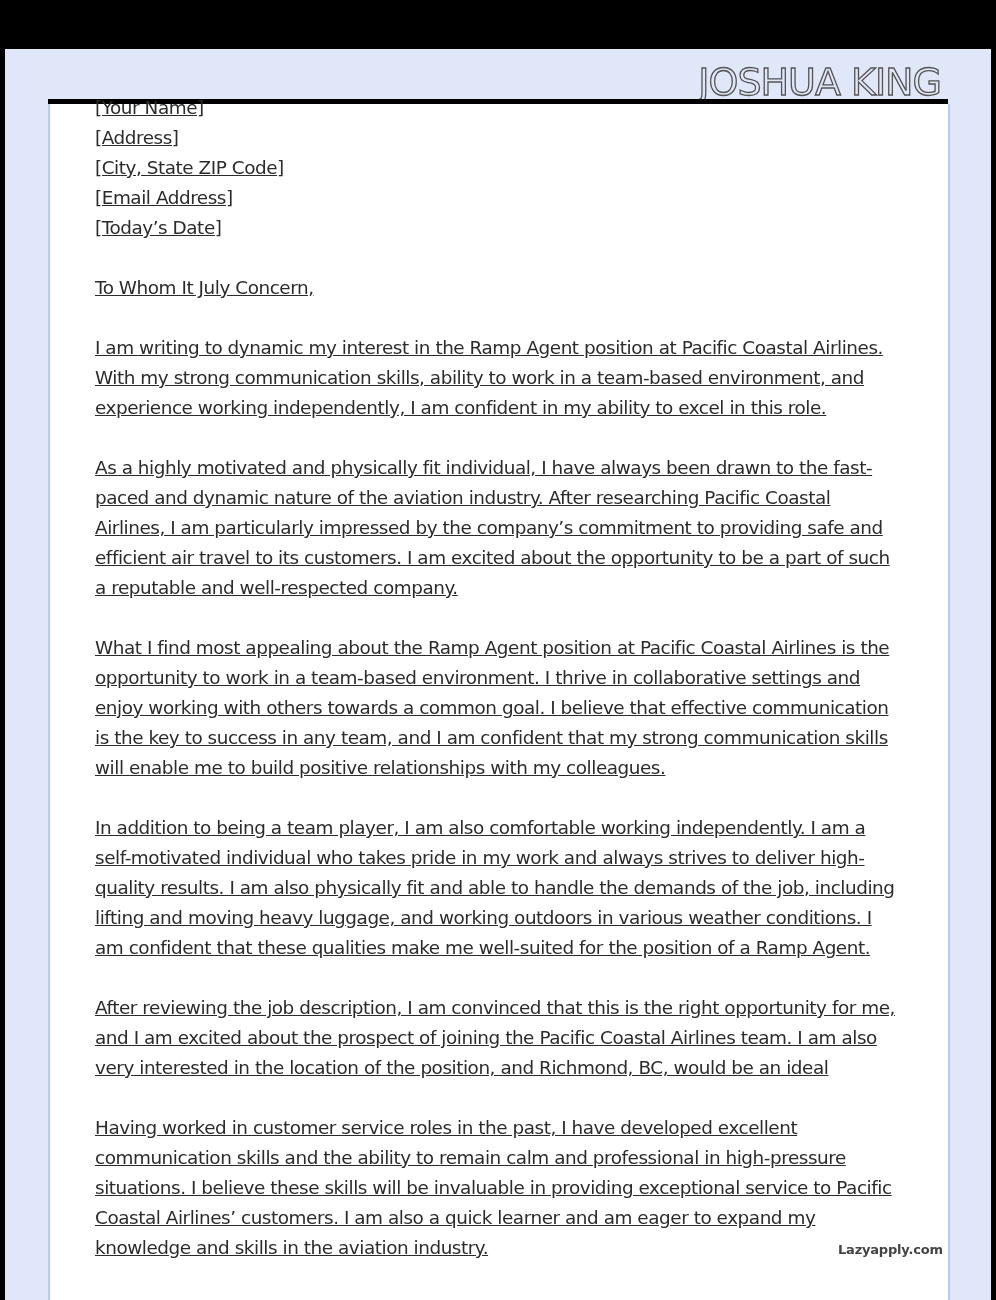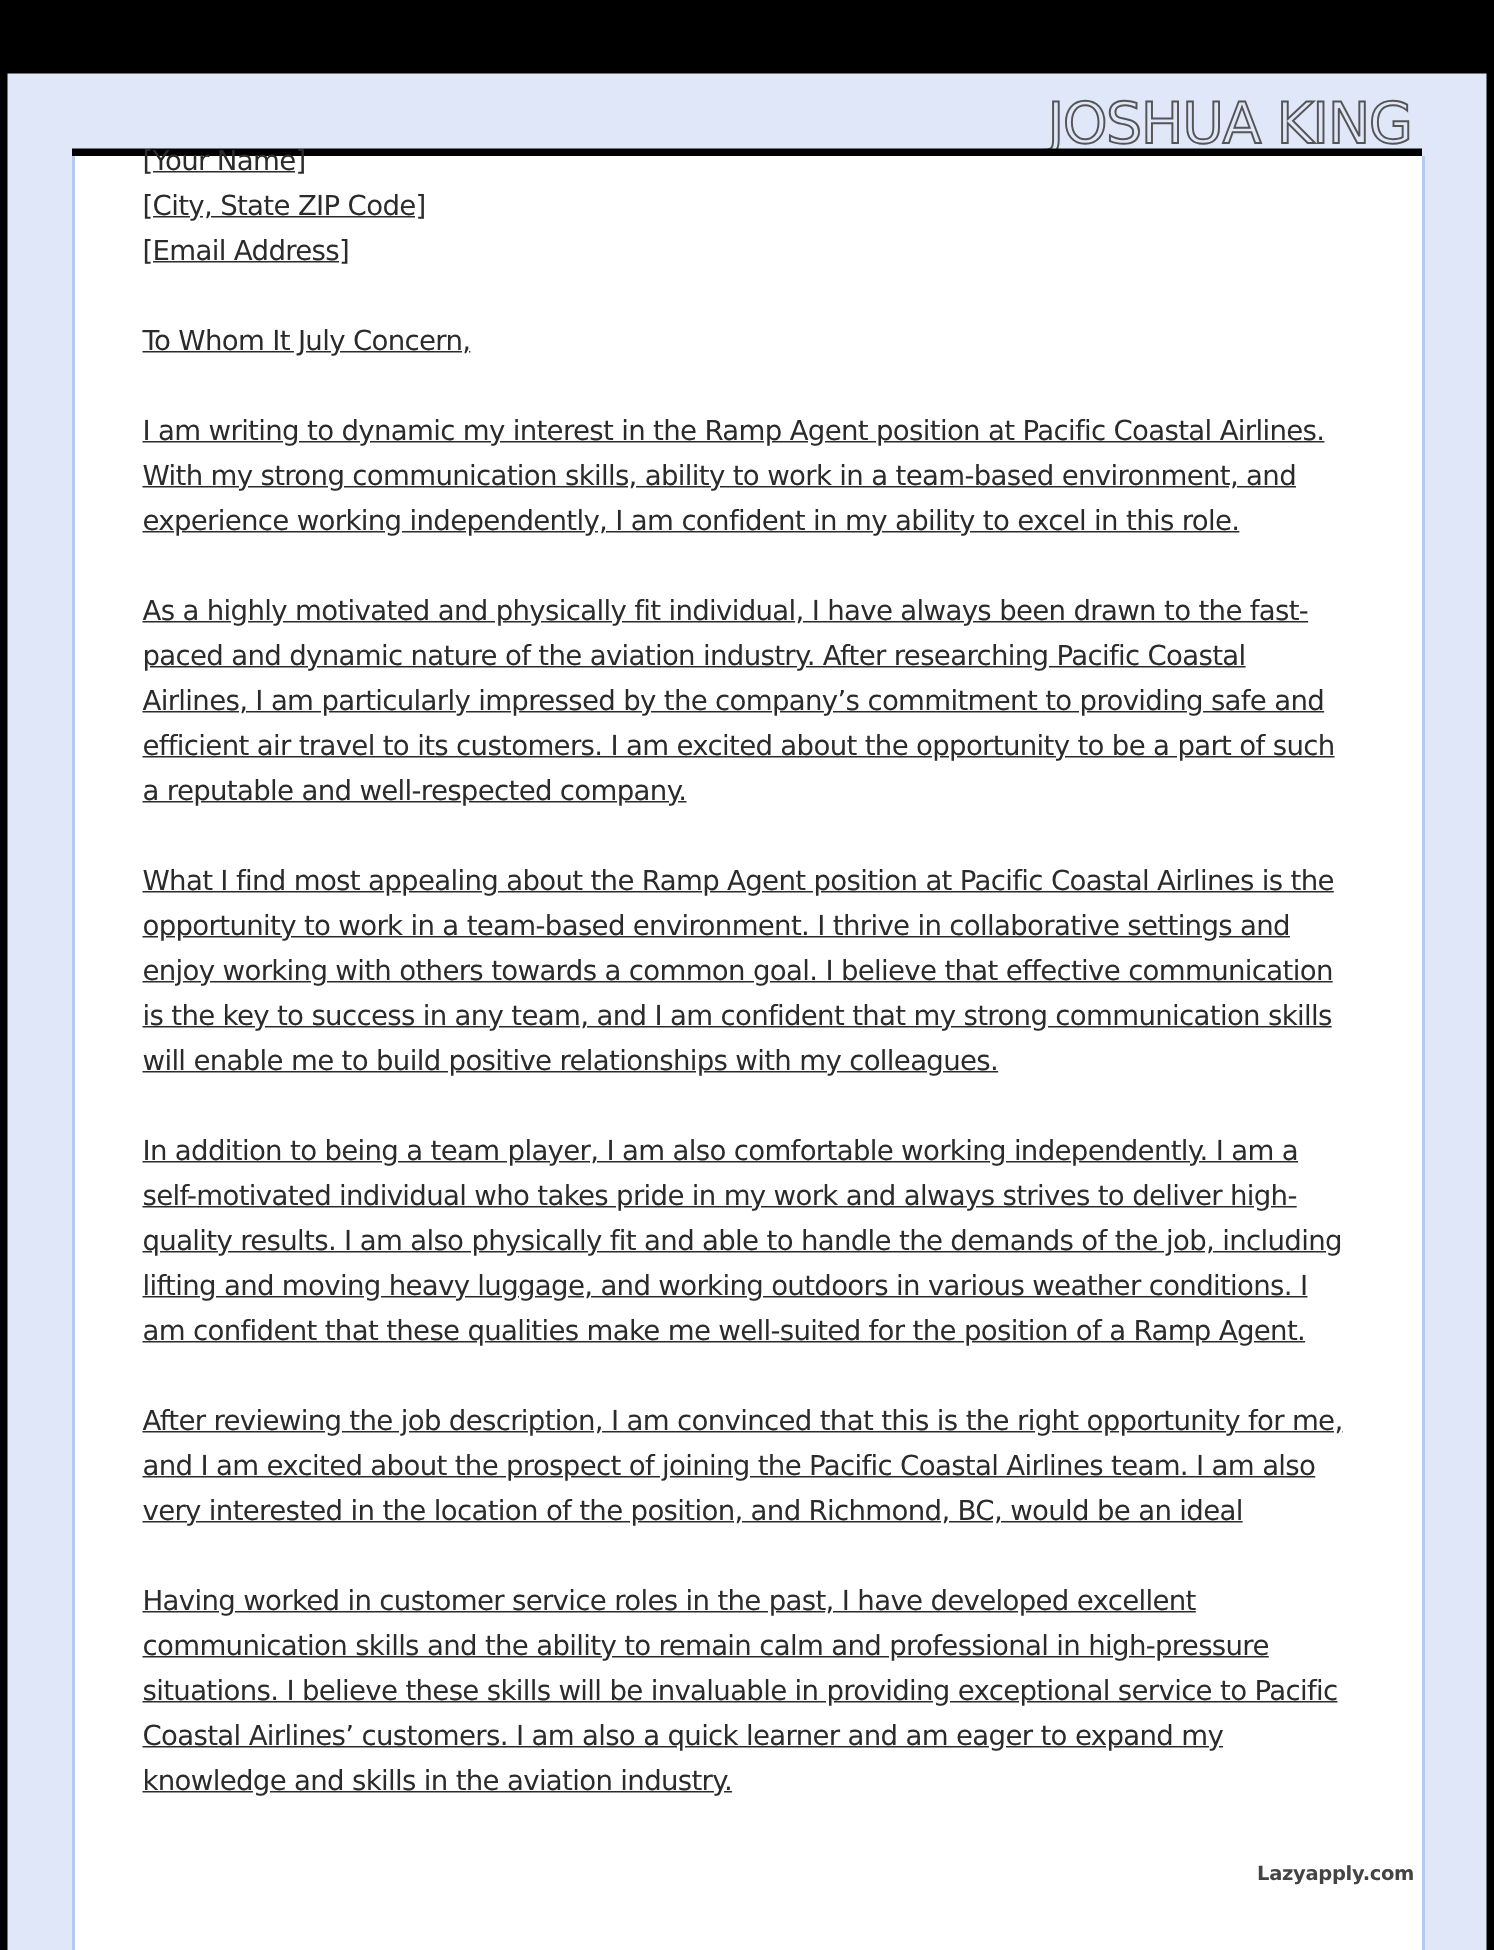"[Address]" span { html: none -> <span>[Address]</span> }
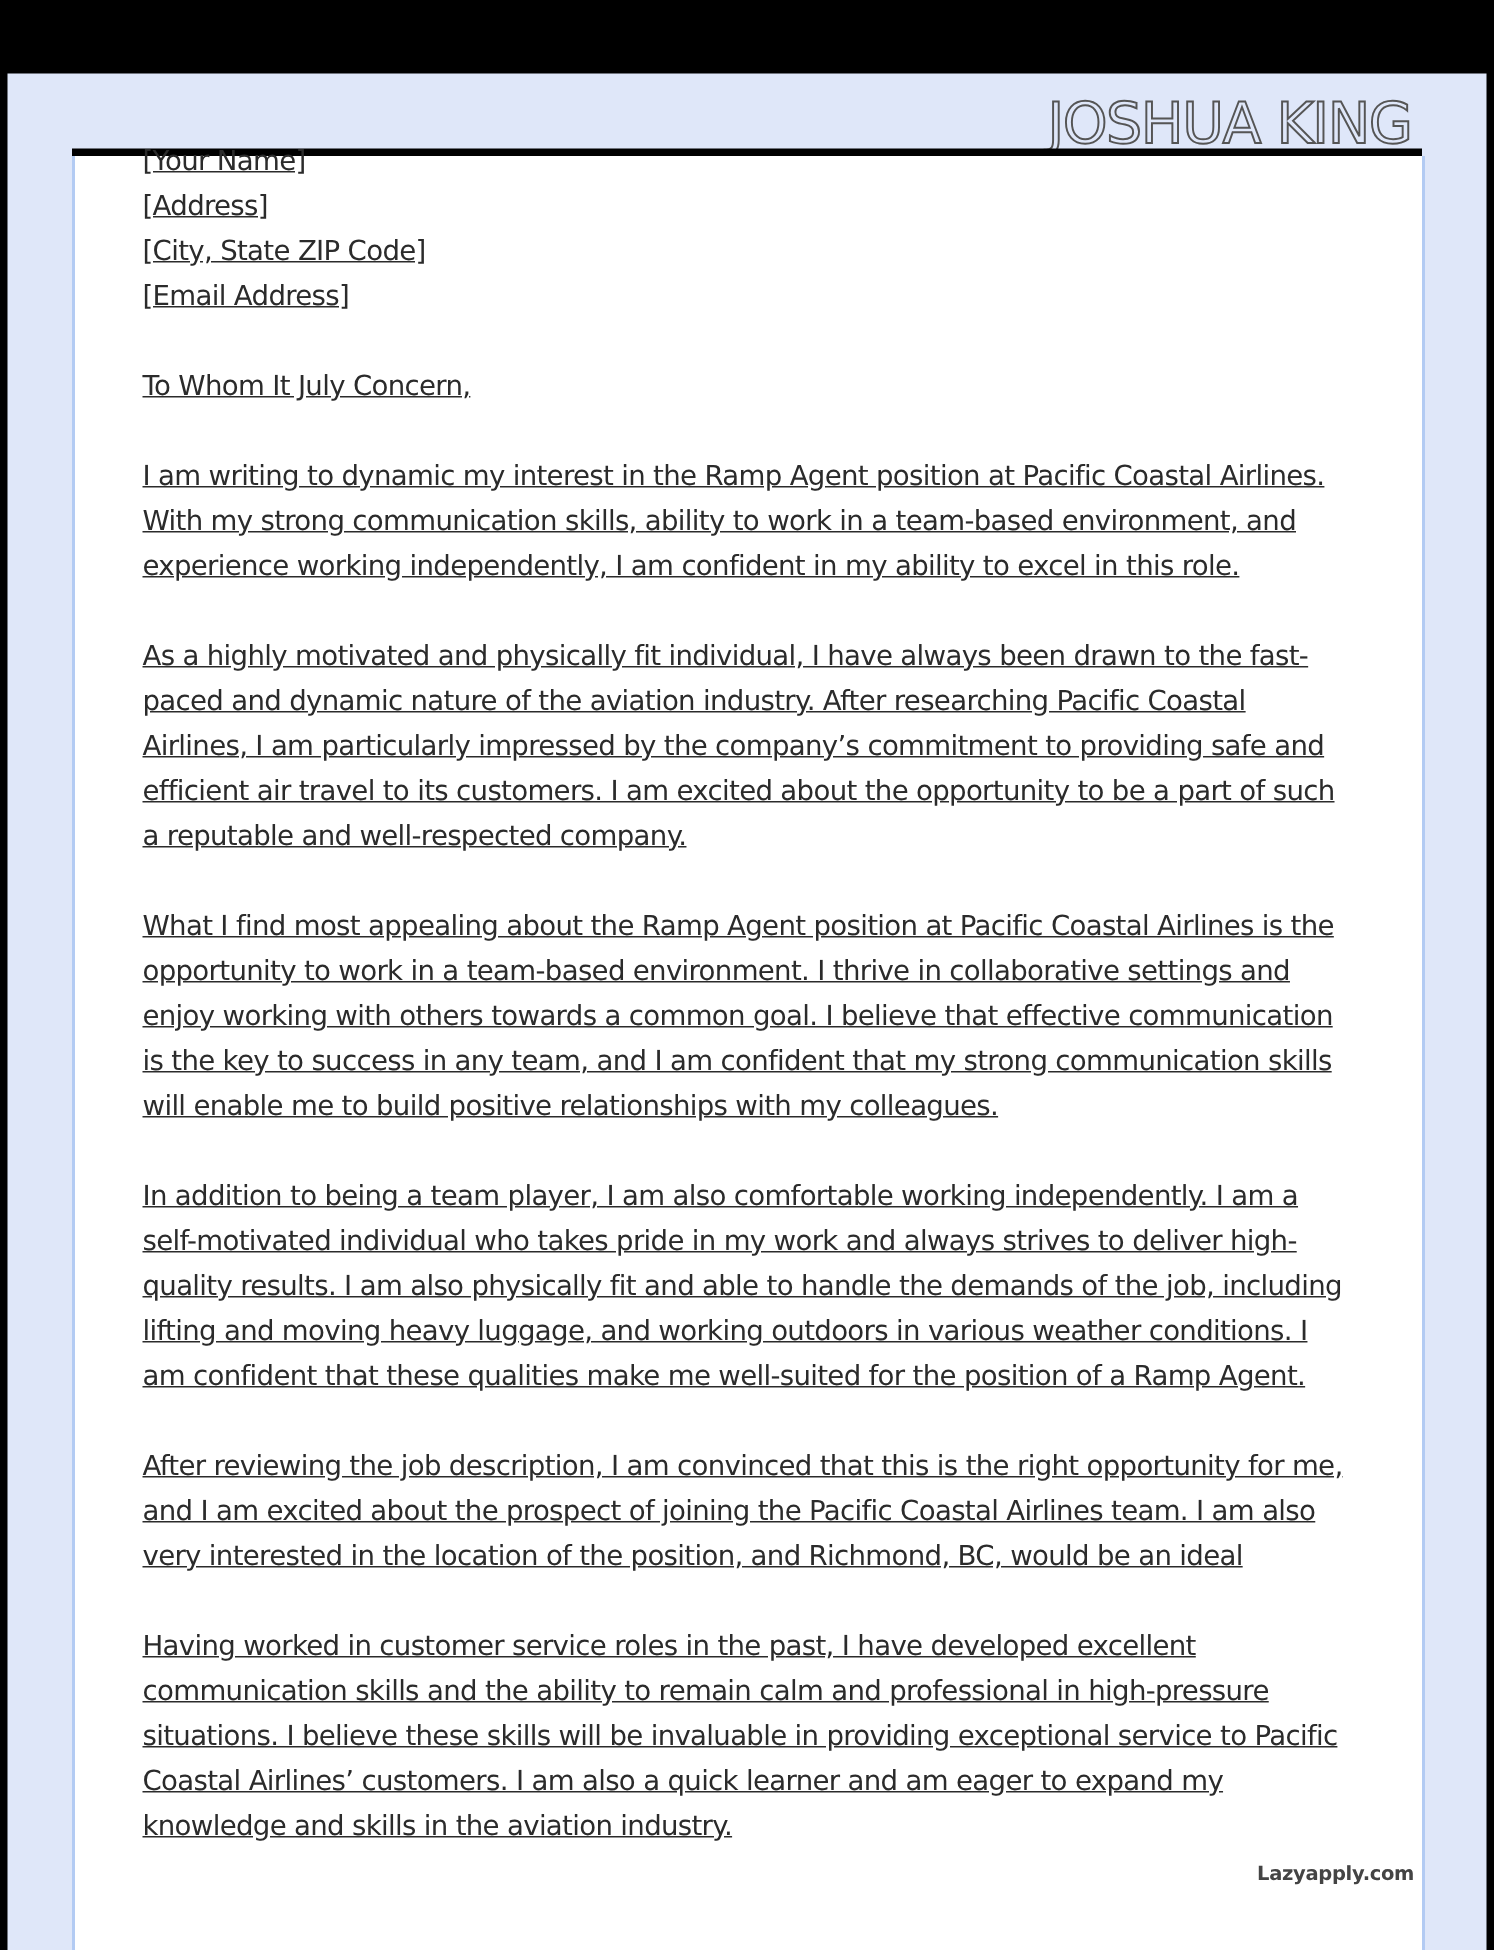"[Today’s Date]" span { html: none -> <span>[Today’s Date]</span> }
